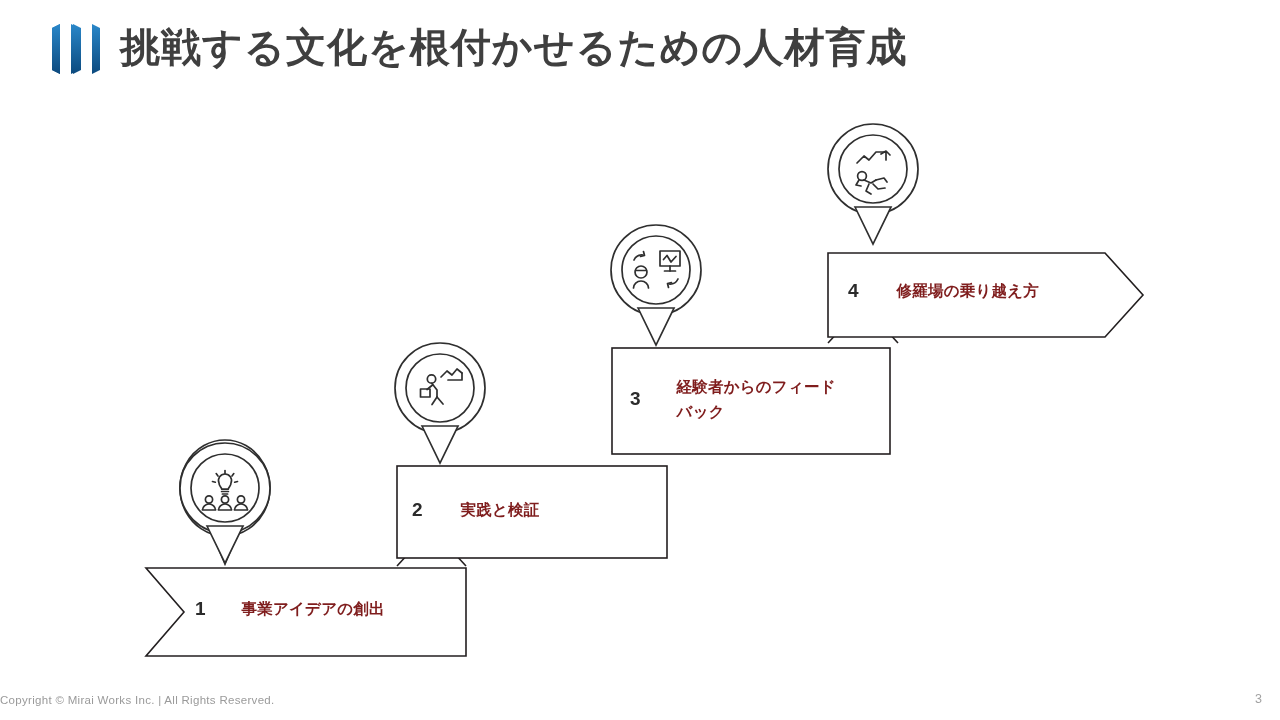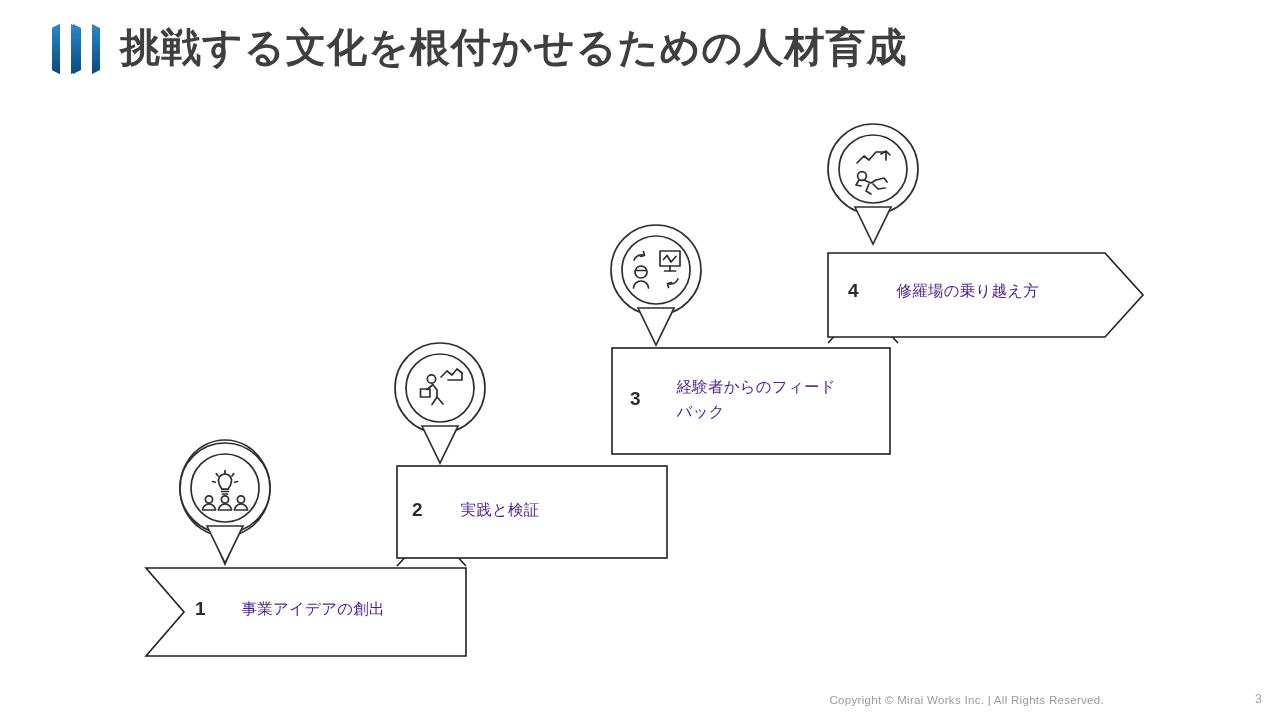"修羅場の乗り越え方" .step-text { color: #4c1d95 -> #7f1d1d; font-weight: none -> bold }
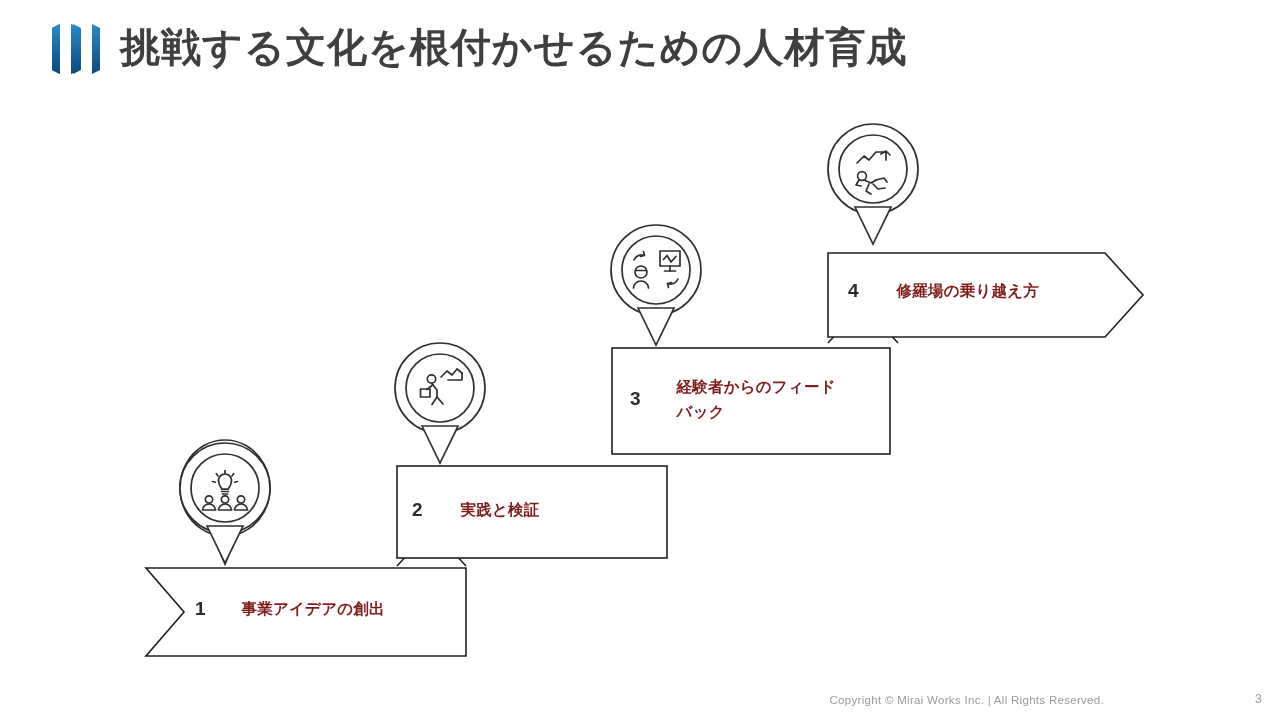"Copyright © Mirai Works Inc." #footer-copyright { text-align: right -> left }
